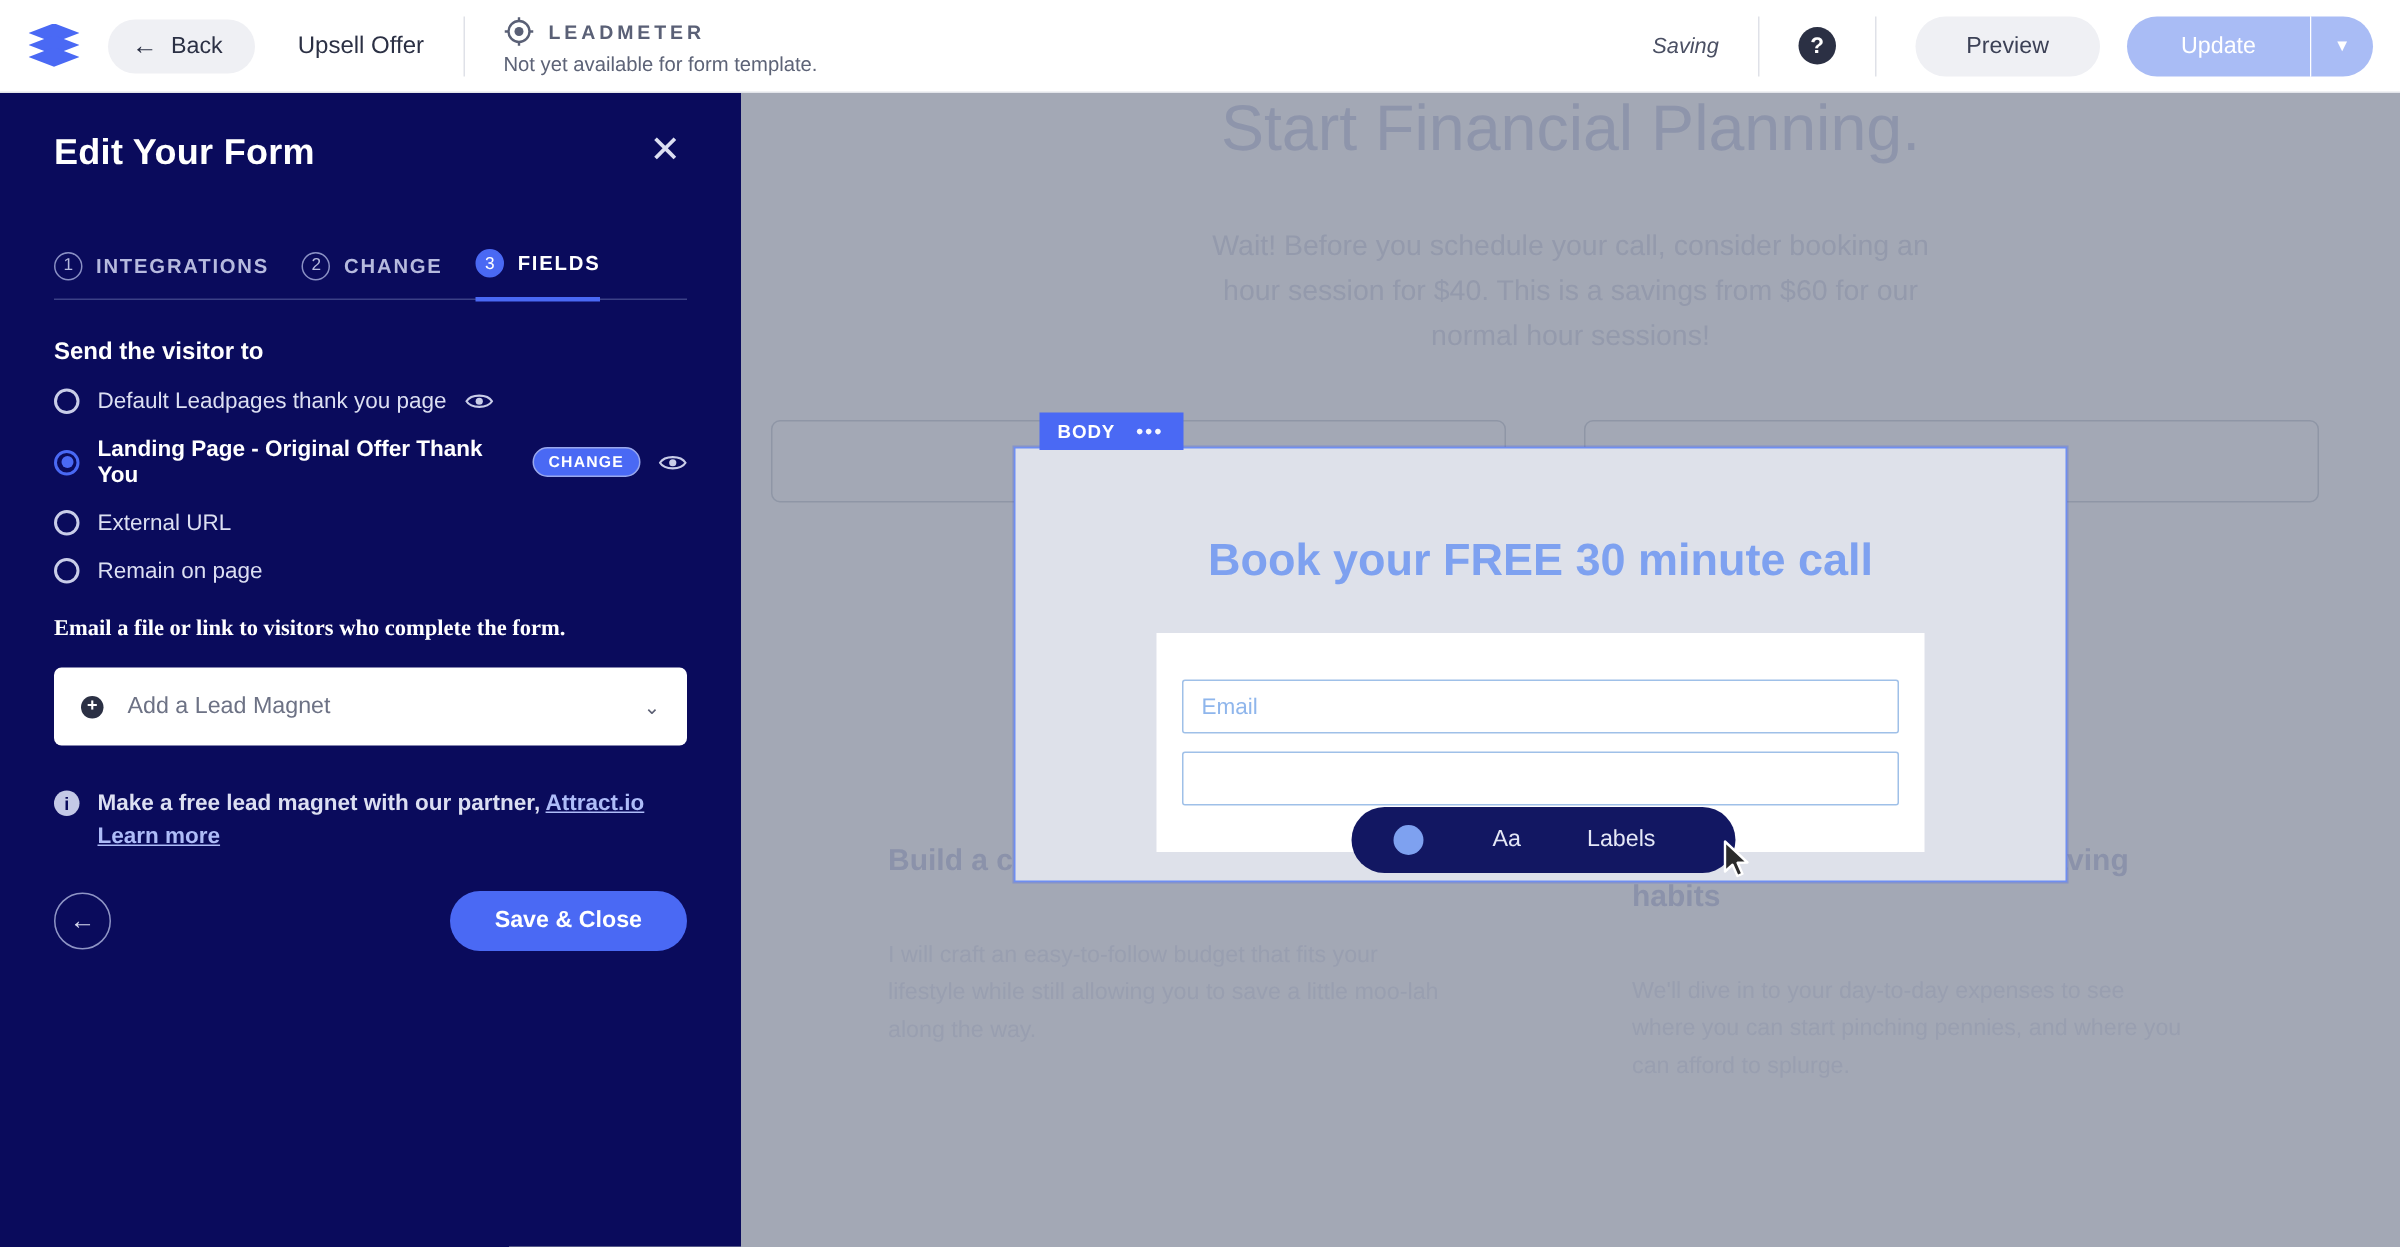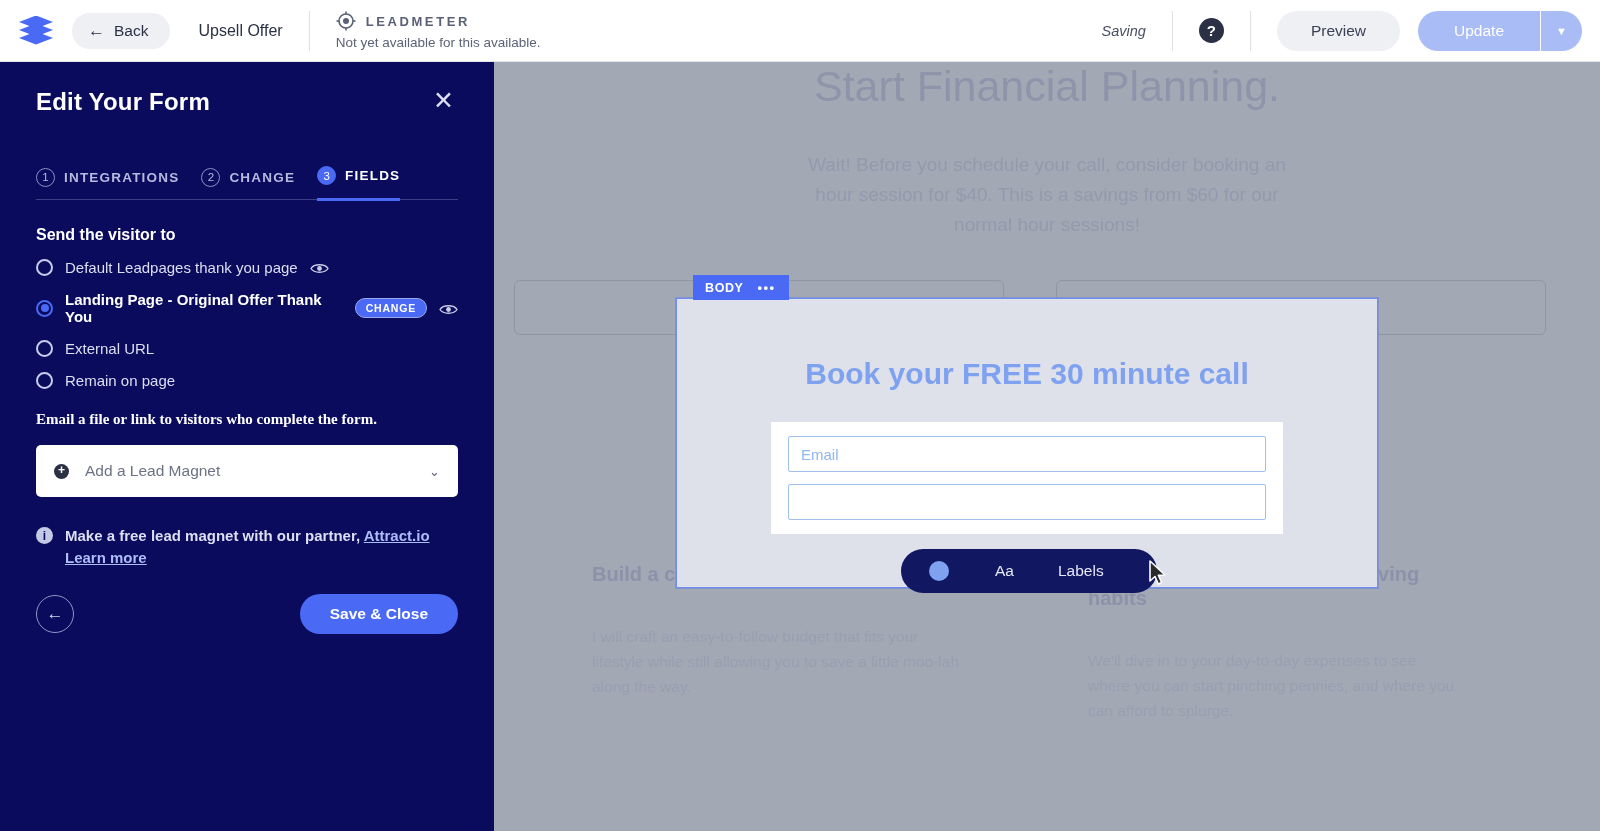"Not yet available for this" div.lm-sub { text: this available -> form template }
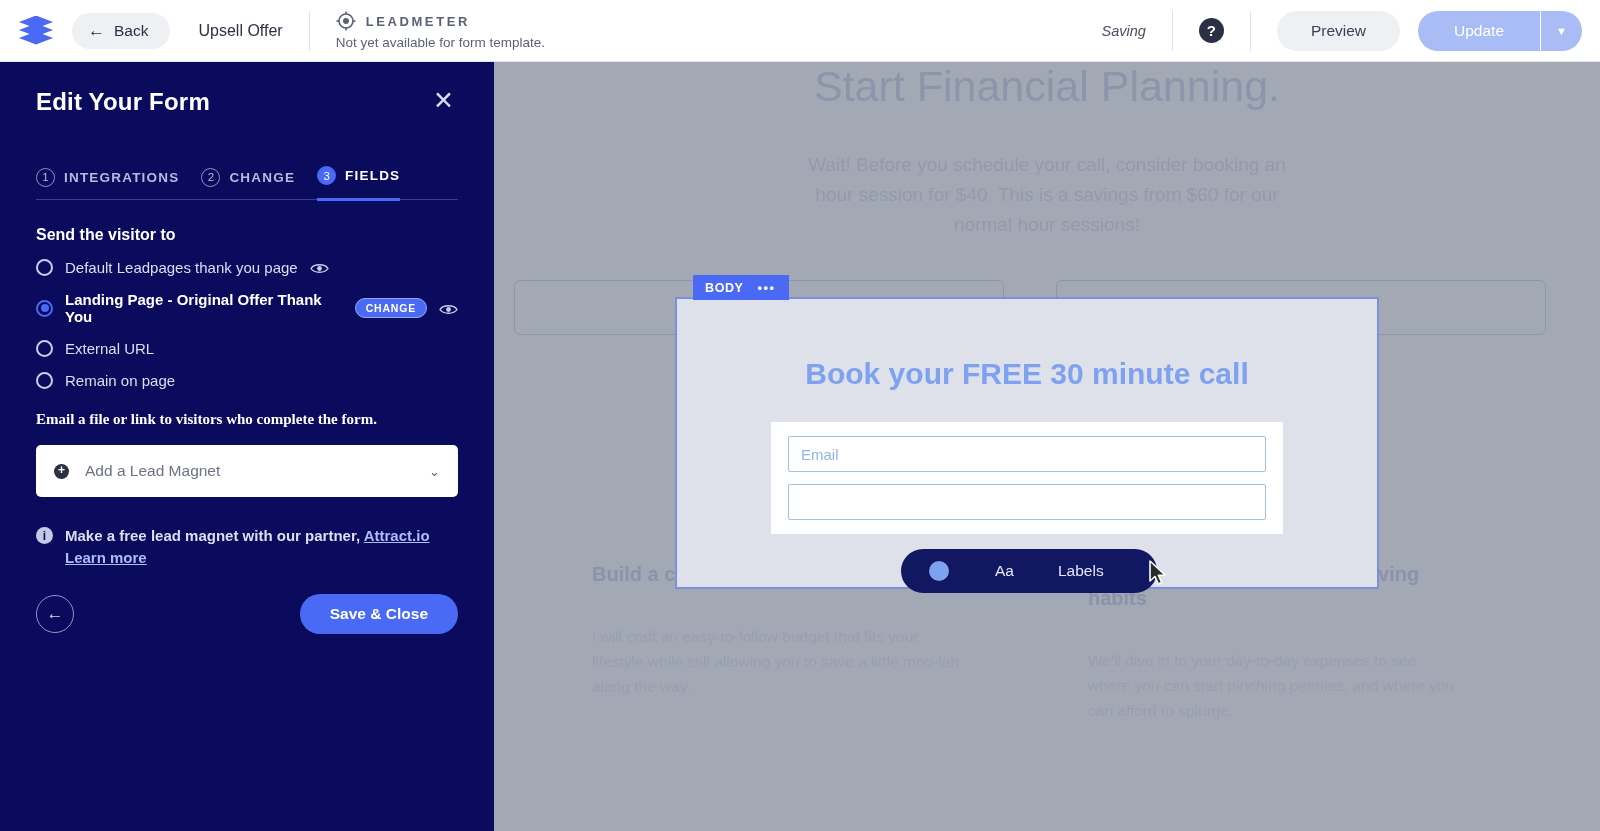"Email" .form-card { padding: 14px 17px -> 31px 17px }
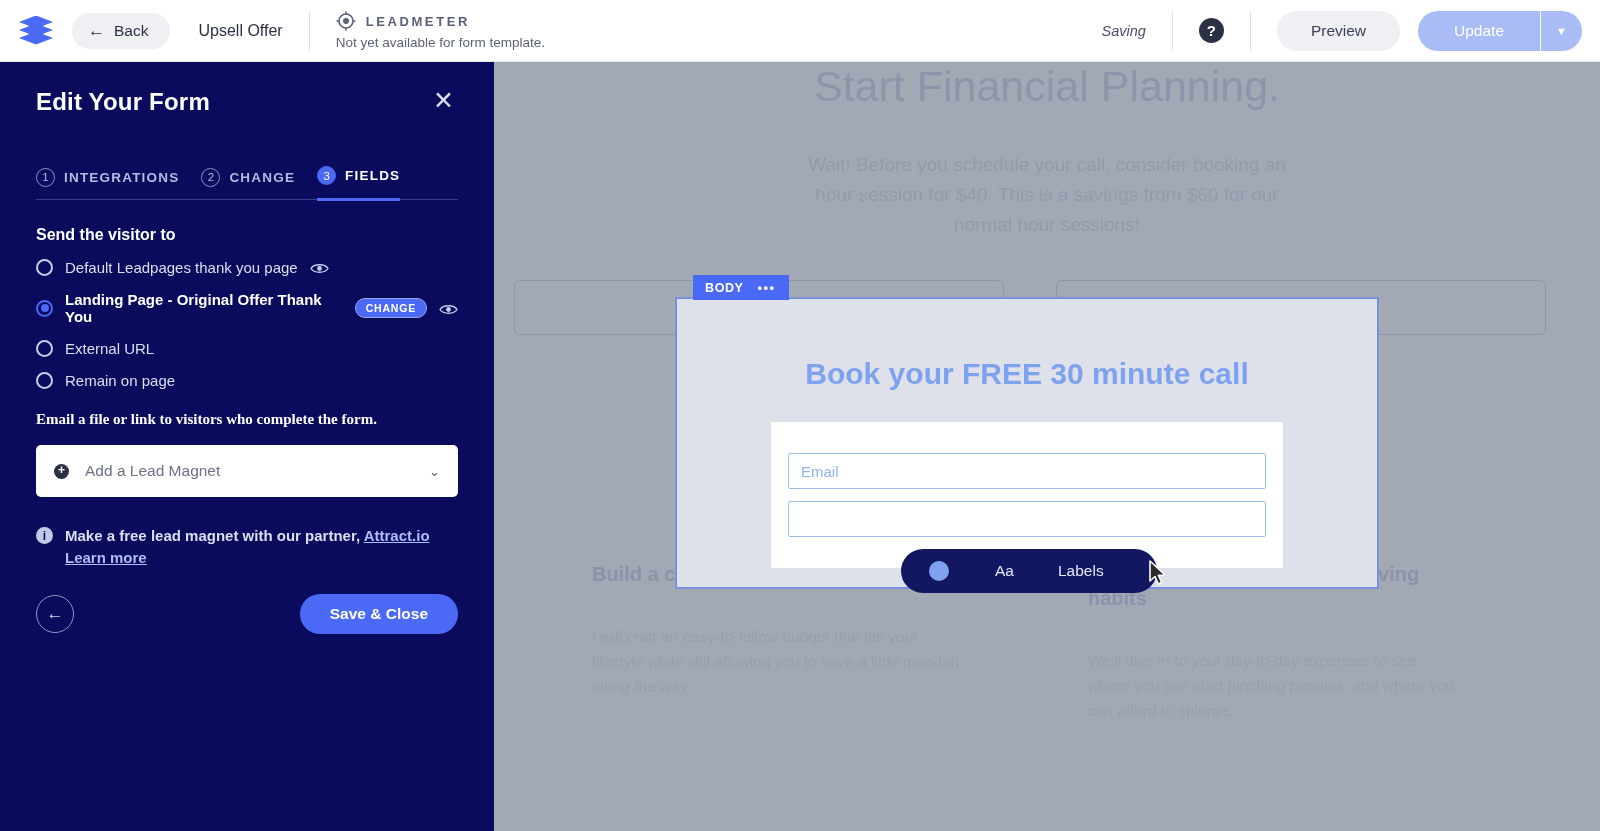"Aa" .label-toolbar { top: 250px -> 239px }
